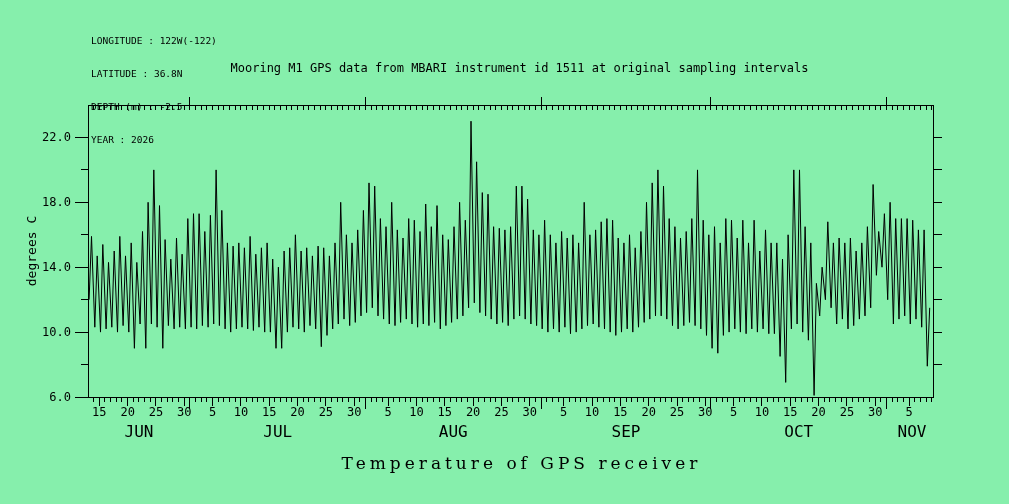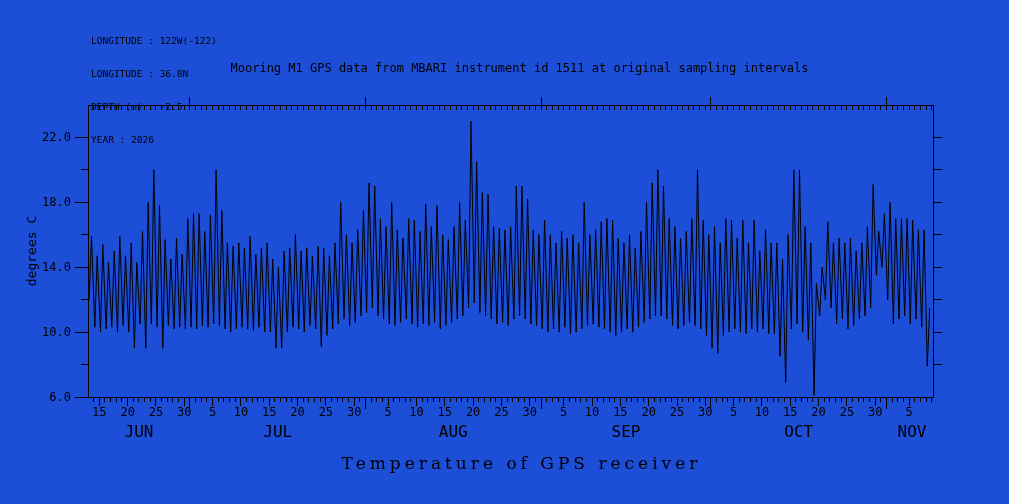"LONGITUDE : 122W(-122)" #canvas { background: #1d4ed8 -> #86efac }
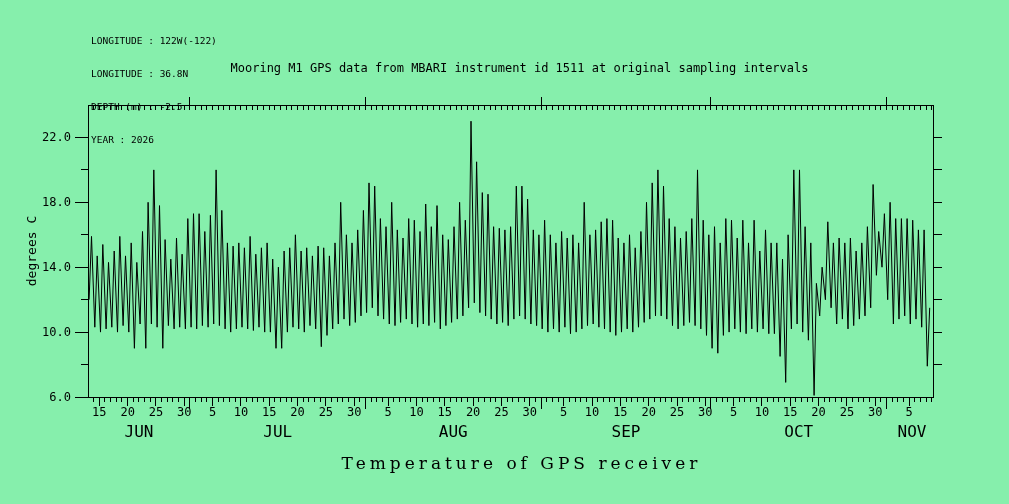"LONGITUDE : 36.8N" div { text: LONGITUDE -> LATITUDE }
